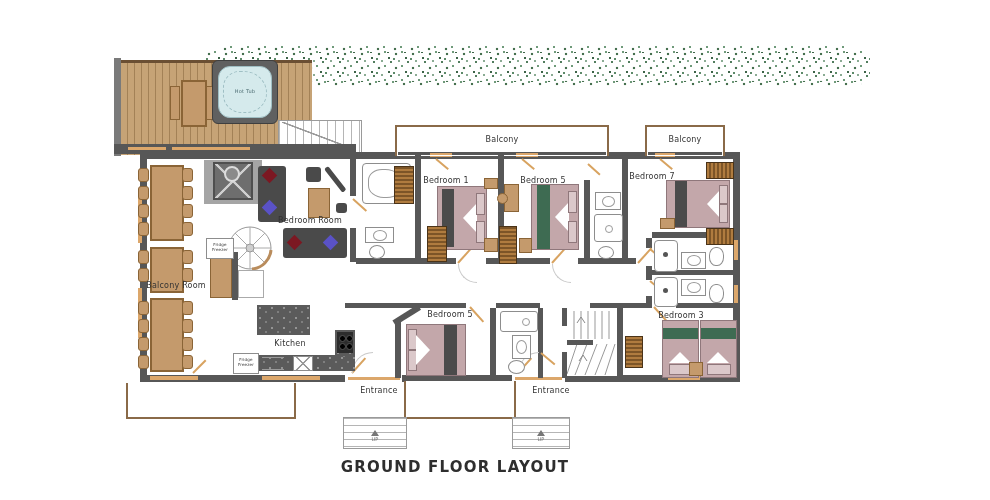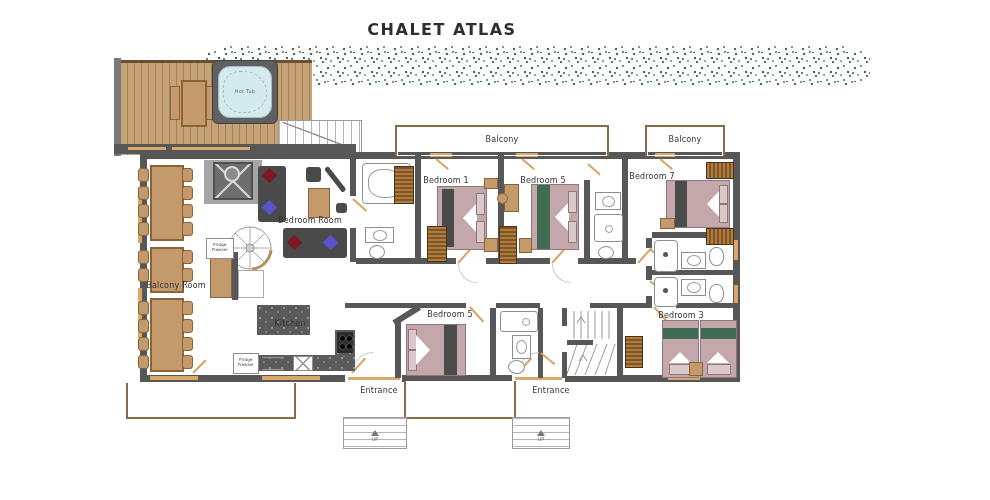"CHALET ATLAS" div.lbl { html: <div>CHALET ATLAS</div> -> none }
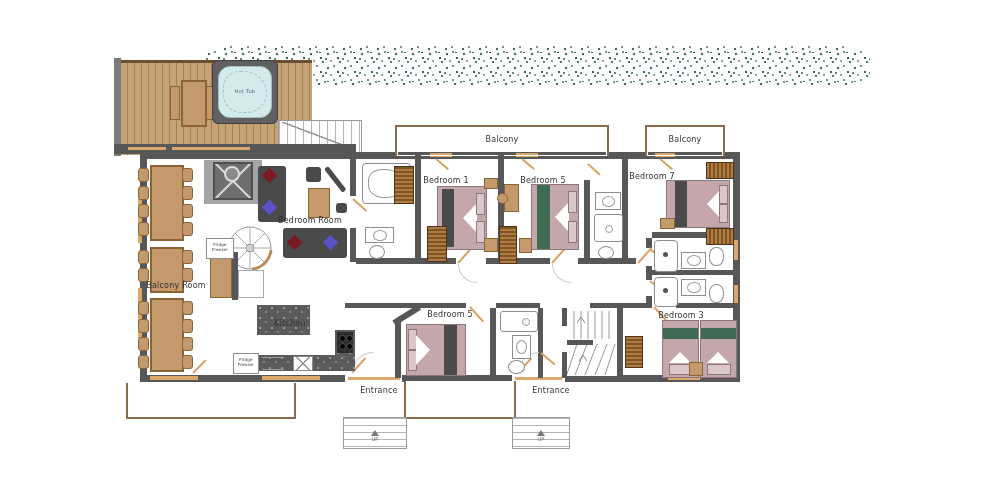"Kitchen" div.lbl { top: 319px -> 339px }
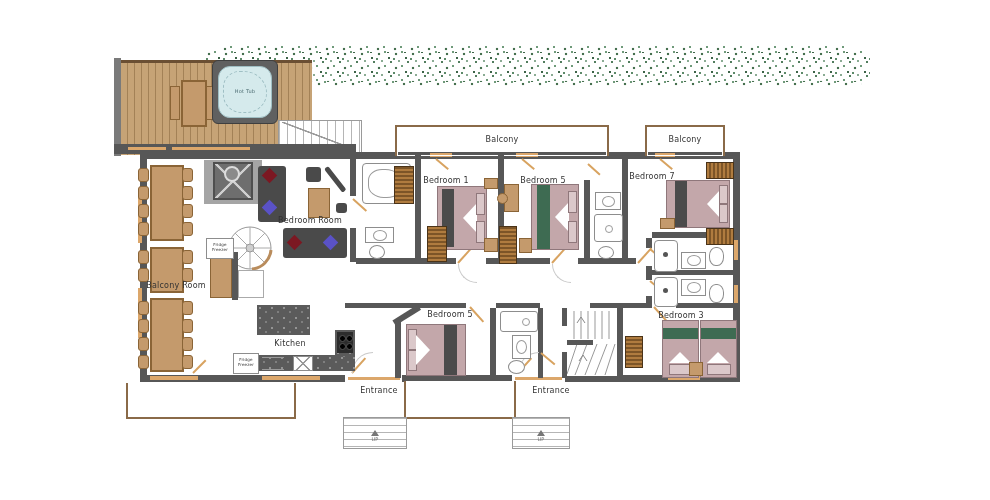"GROUND FLOOR LAYOUT" div.lbl { html: none -> <div>GROUND FLOOR LAYOUT</div> }
